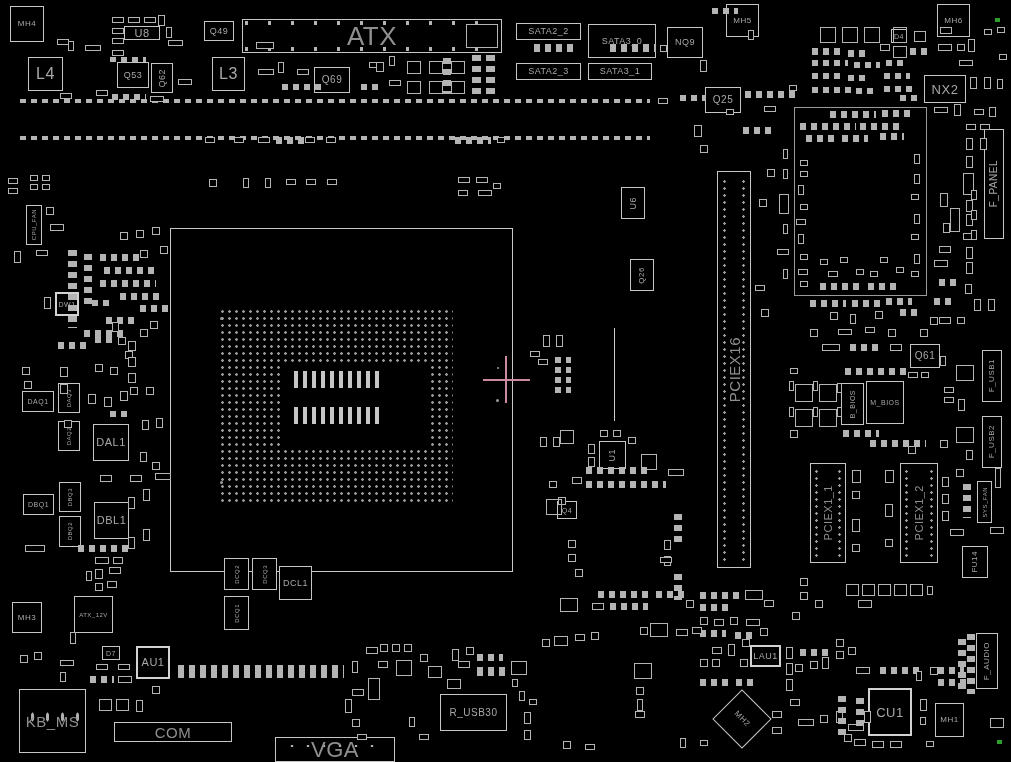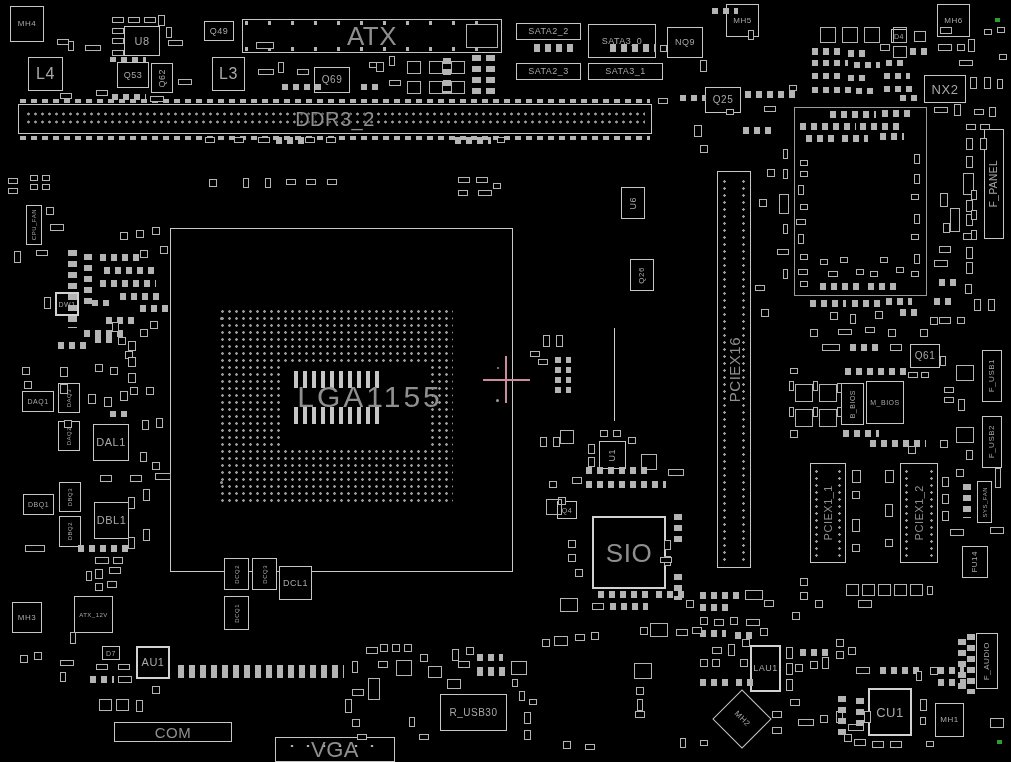"U8" div.c { height: 30px -> 14px }
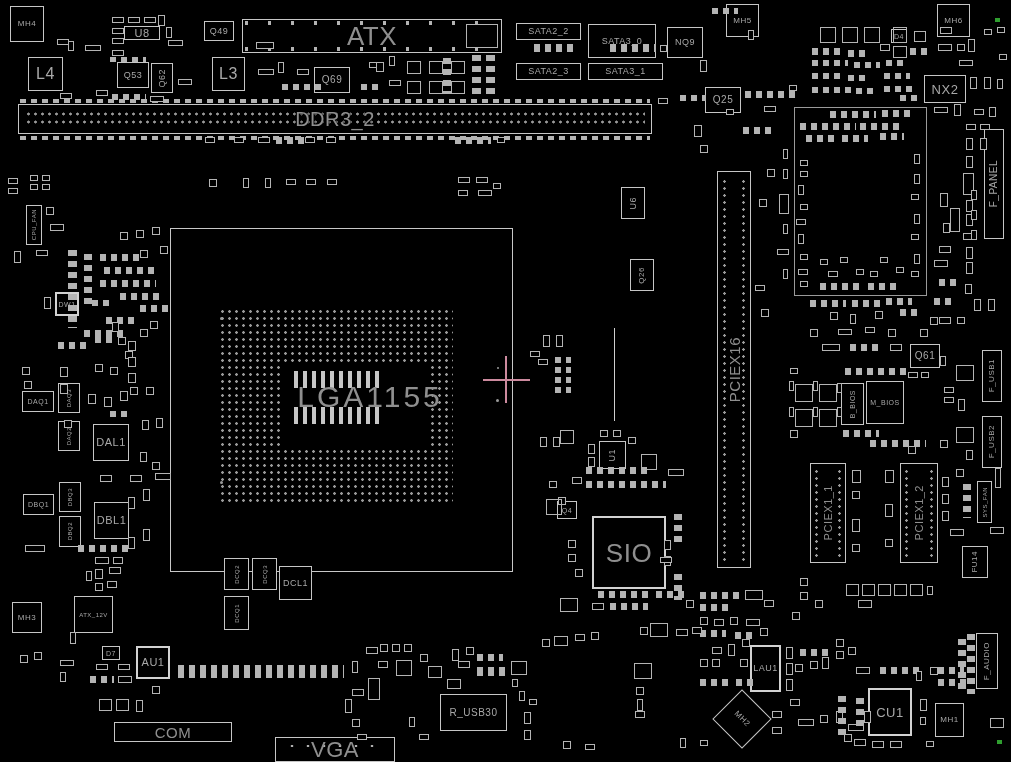"SATA3_1" div.c { width: 75px -> 64px }
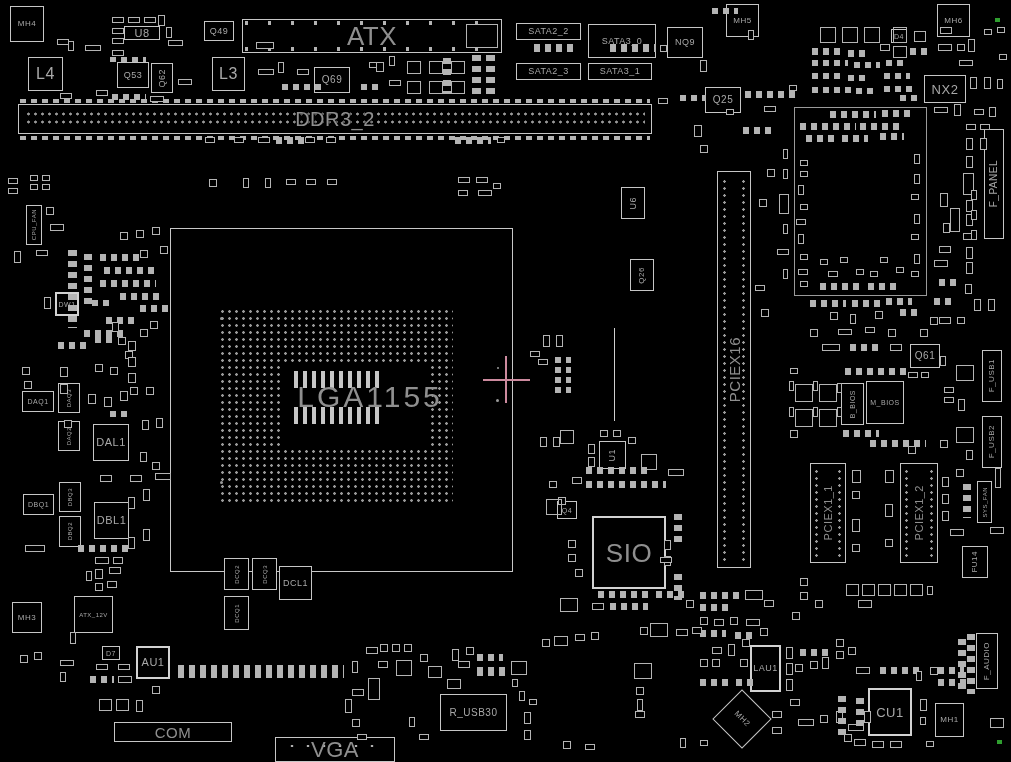"DDR3_2" div.c { html: <div> <div></div> <span>DDR3_2</span> </div> -> none }
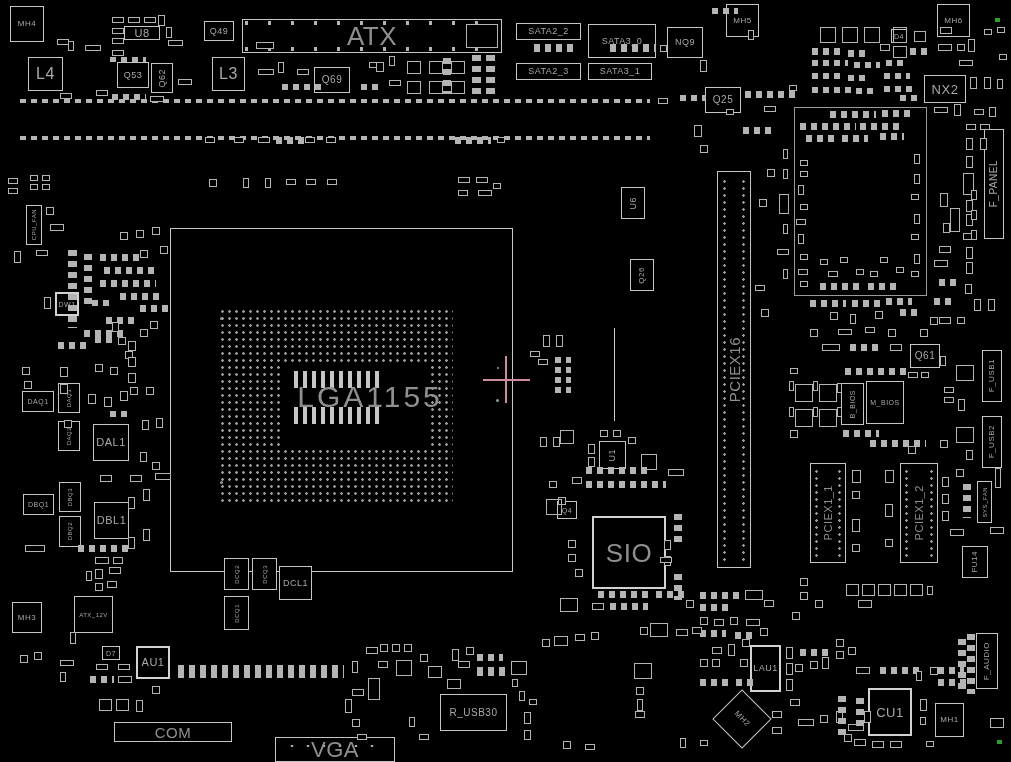"LGA1155" div { html: <div> <span>LGA1155</span> </div> -> none }
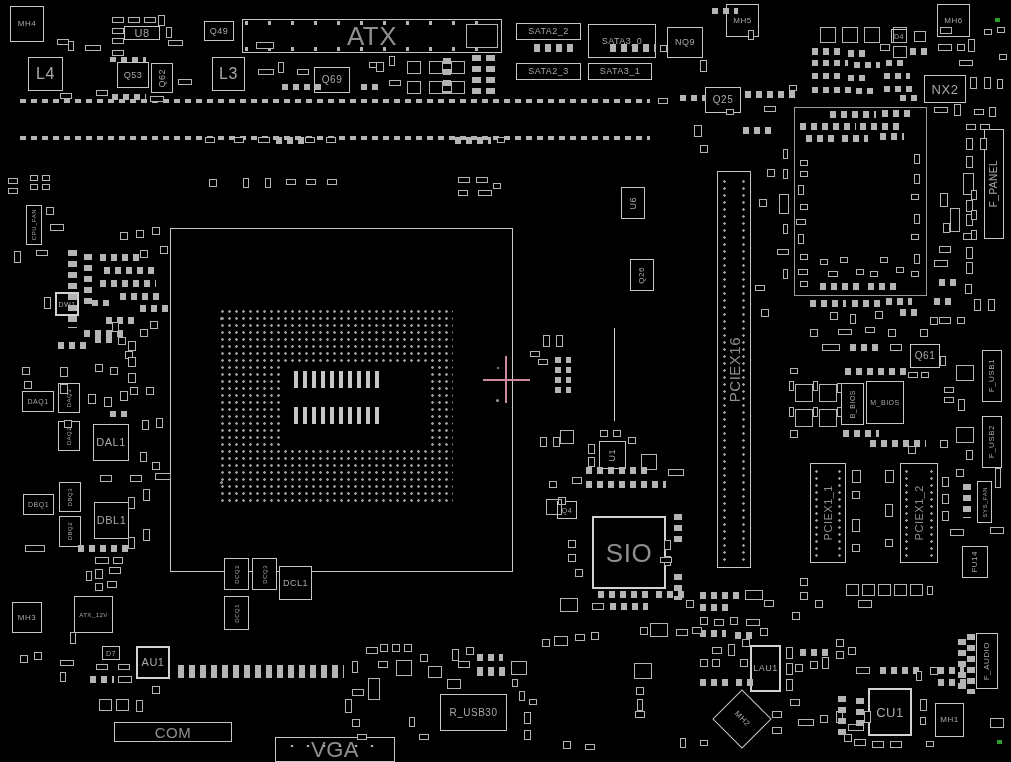"SIO" div.c { html: <div> <span>SIO</span> </div> -> none }
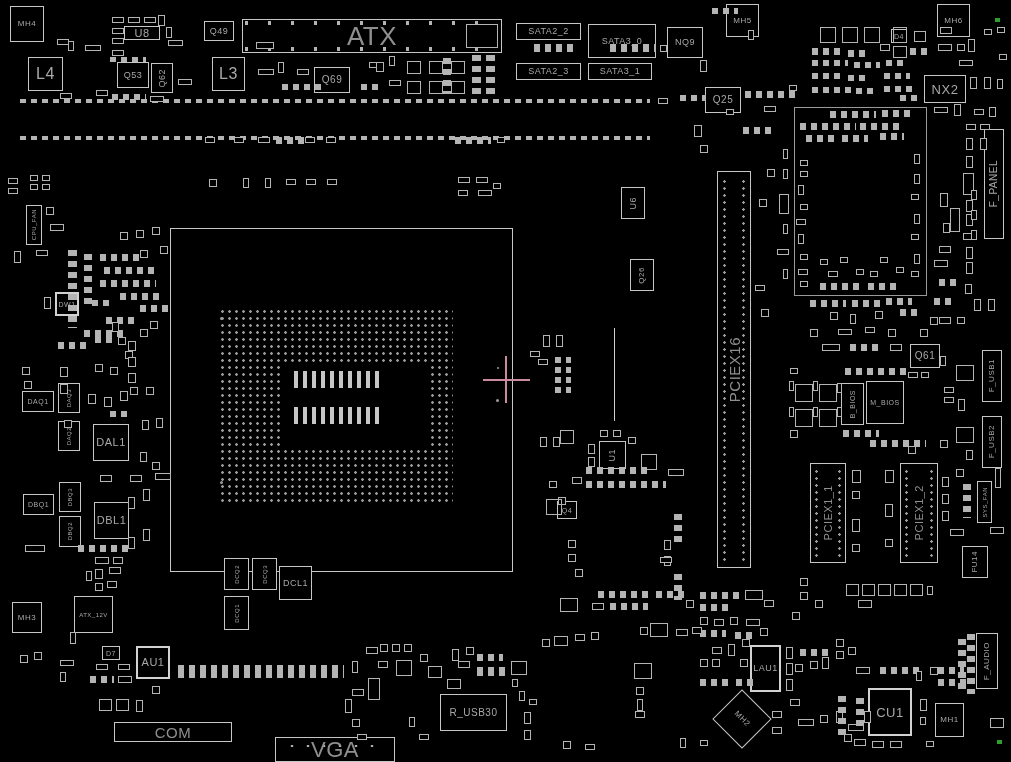"LAU1" div.c { height: 47px -> 22px }
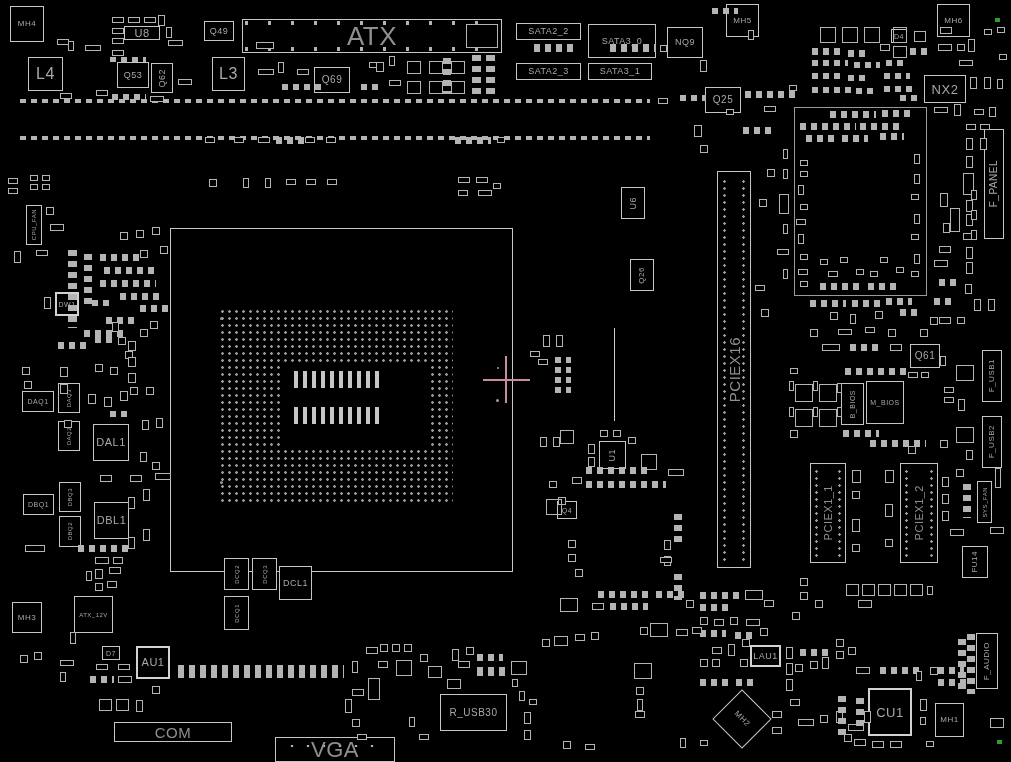"KB_MS" div.c { html: none -> <div> <div></div> <span>KB_MS</span> </div> }
